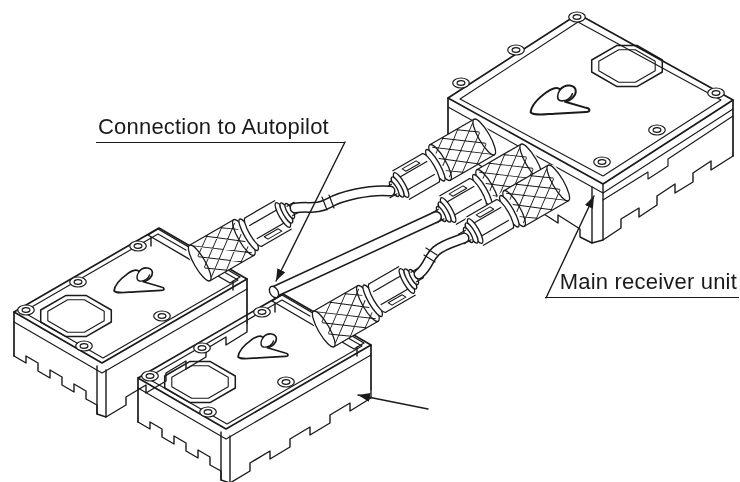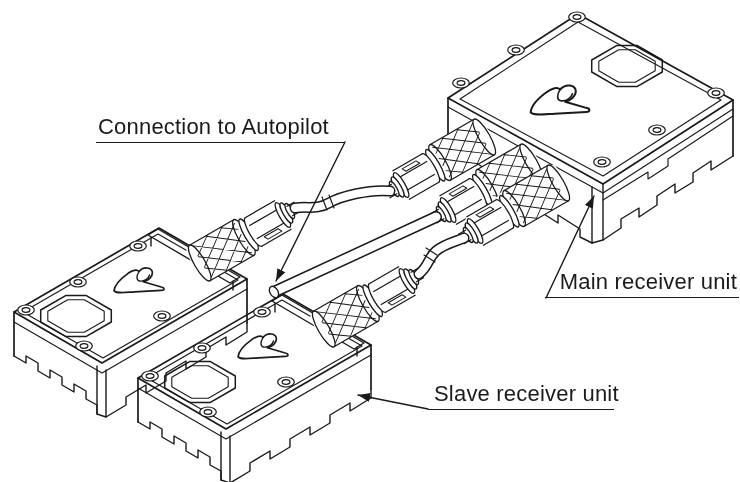"Slave receiver unit" div.callout { html: <div>Slave receiver unit</div> -> none }
